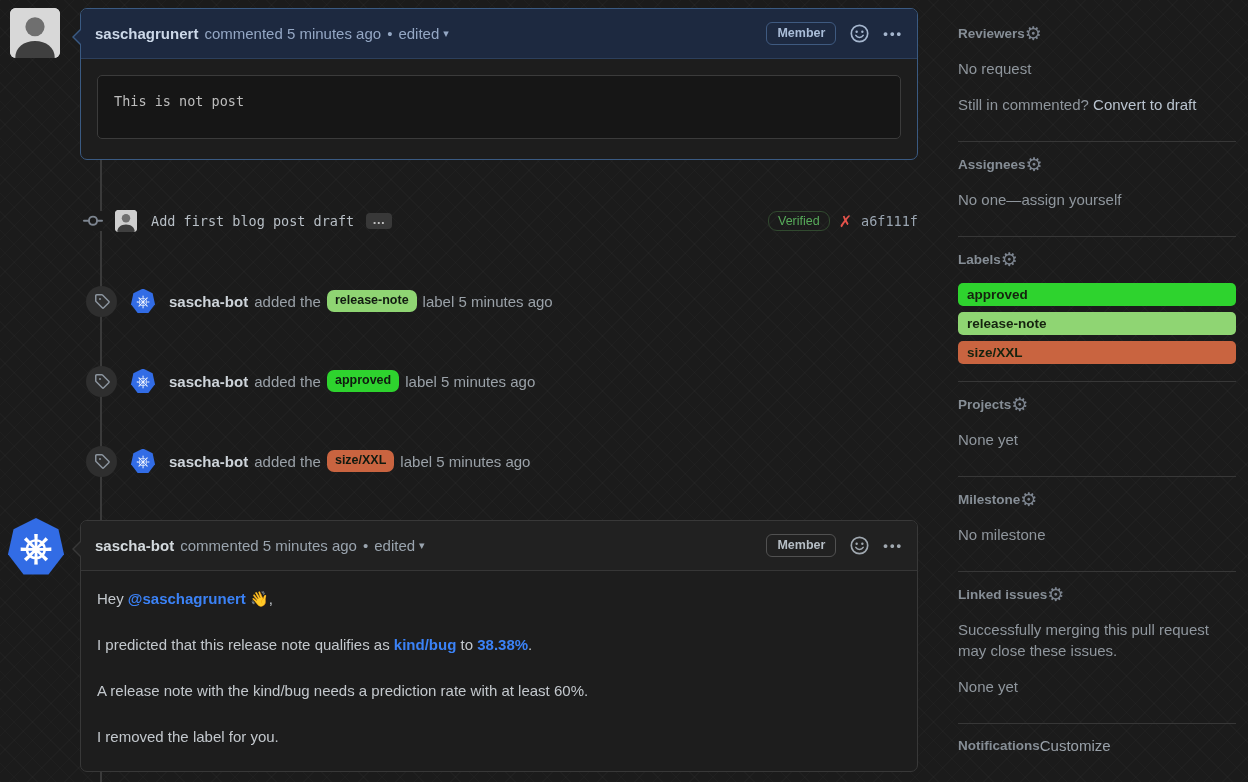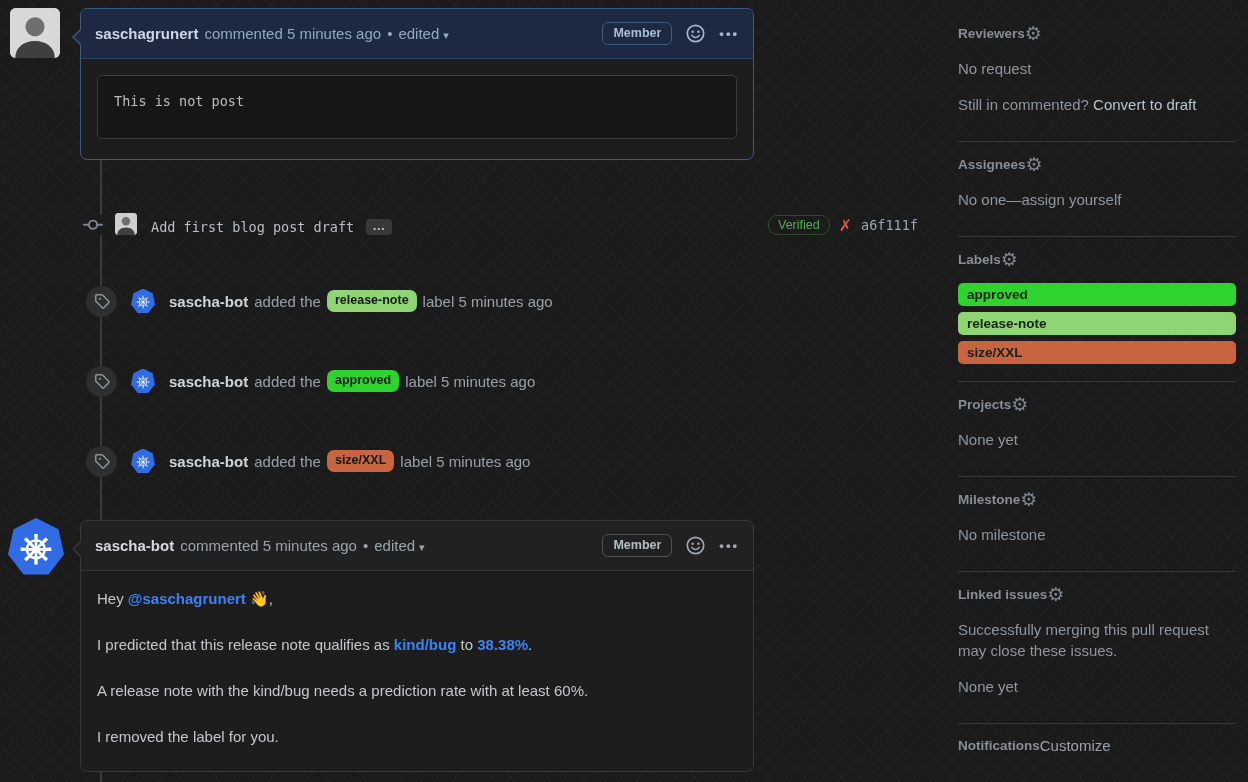"saschagrunert" .comment { width: 674px -> 838px }
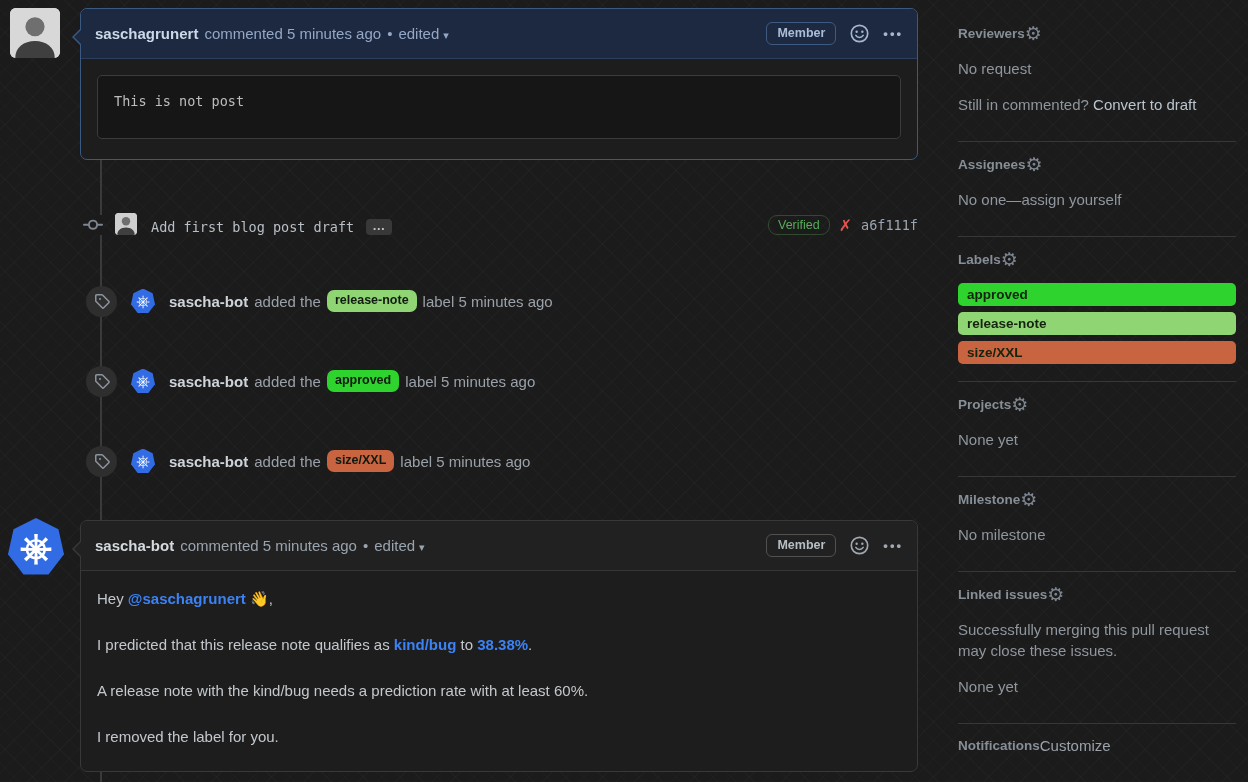"edited" .edited-toggle { align-items: flex-end -> center }
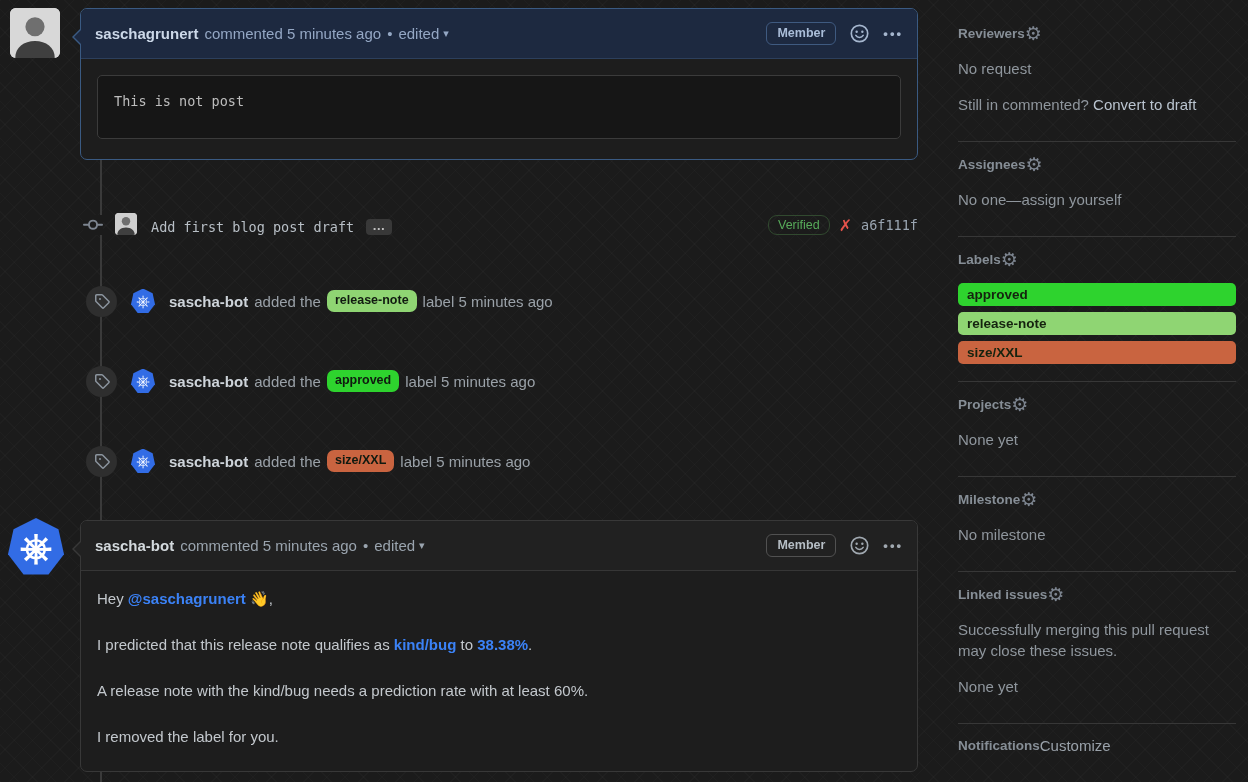"Add first blog post draft" .commit-row { align-items: flex-end -> center }
